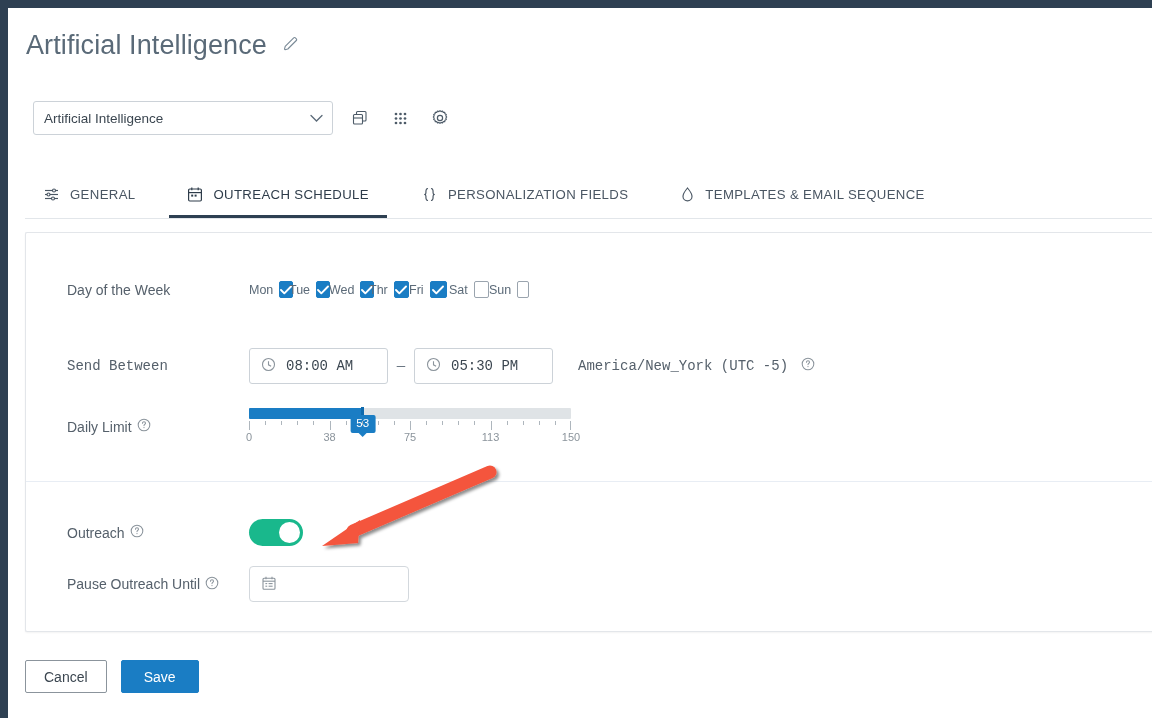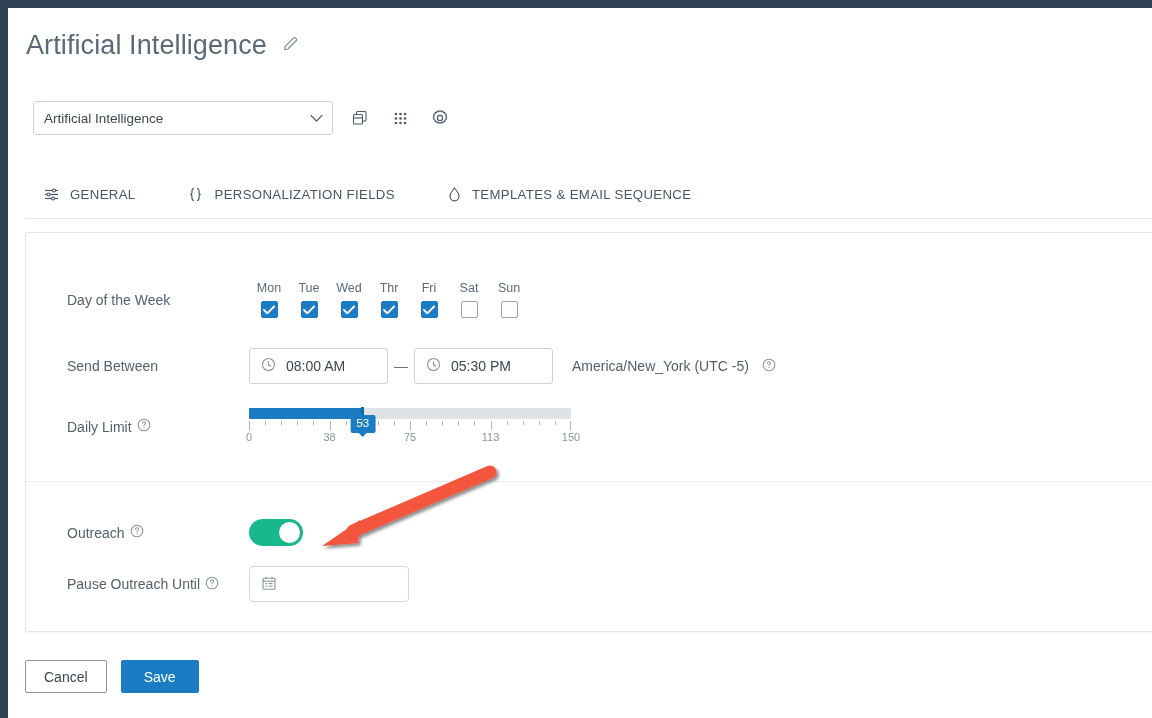"OUTREACH SCHEDULE" div.tab { html: none -> <div> <span> <svg> <rect></rect> <path></path> <path></path> <path></path> <rect></rect> <rect></rect> </svg> </span> <span>OUTREACH SCHEDULE</span> </div> }
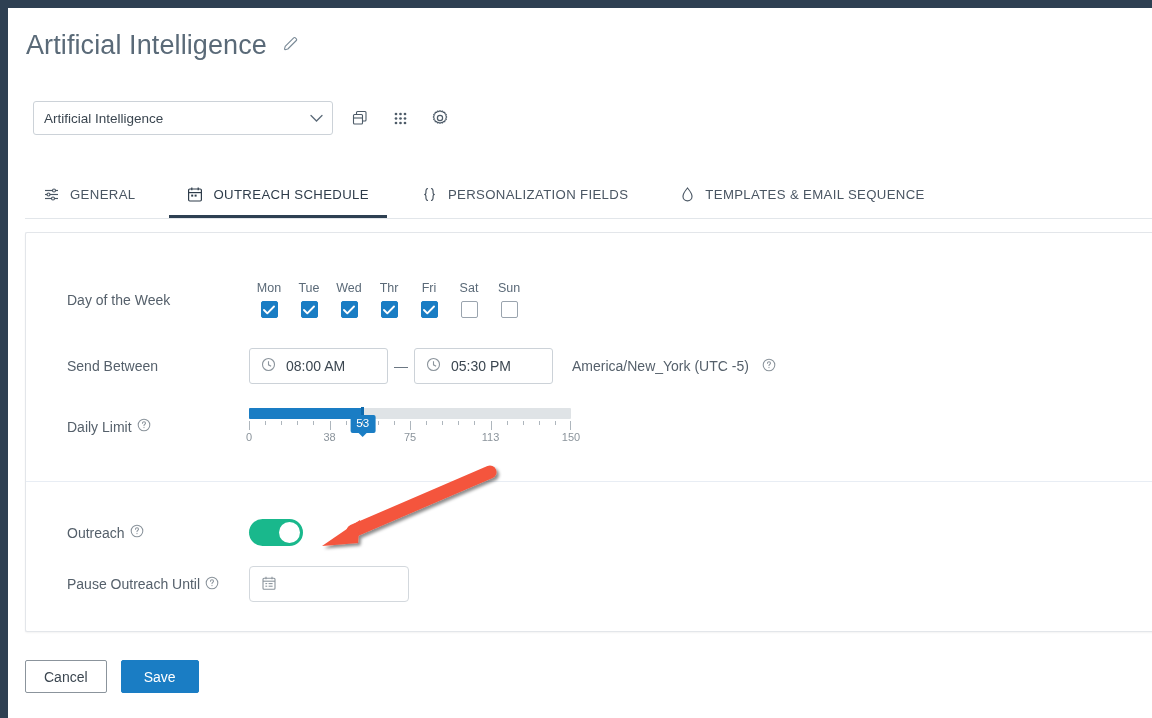"Mon" .dow-cell { flex-direction: column -> row }
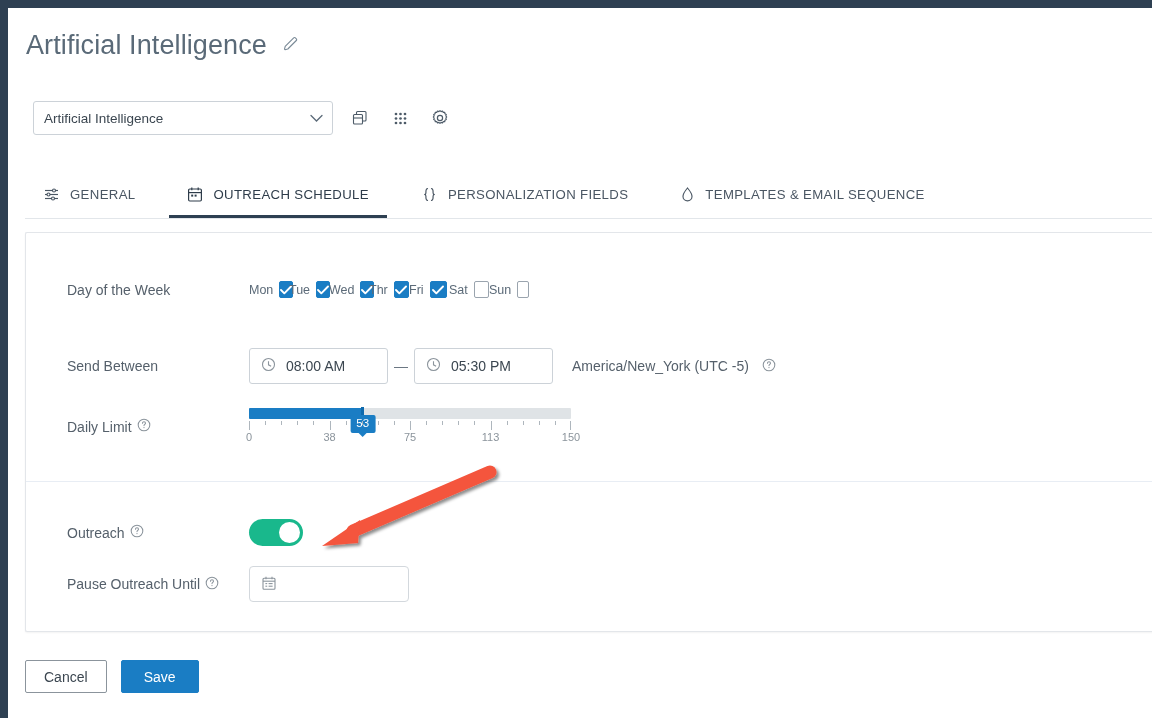"Send Between" .sb-row { font-family: none -> Liberation Mono, monospace }
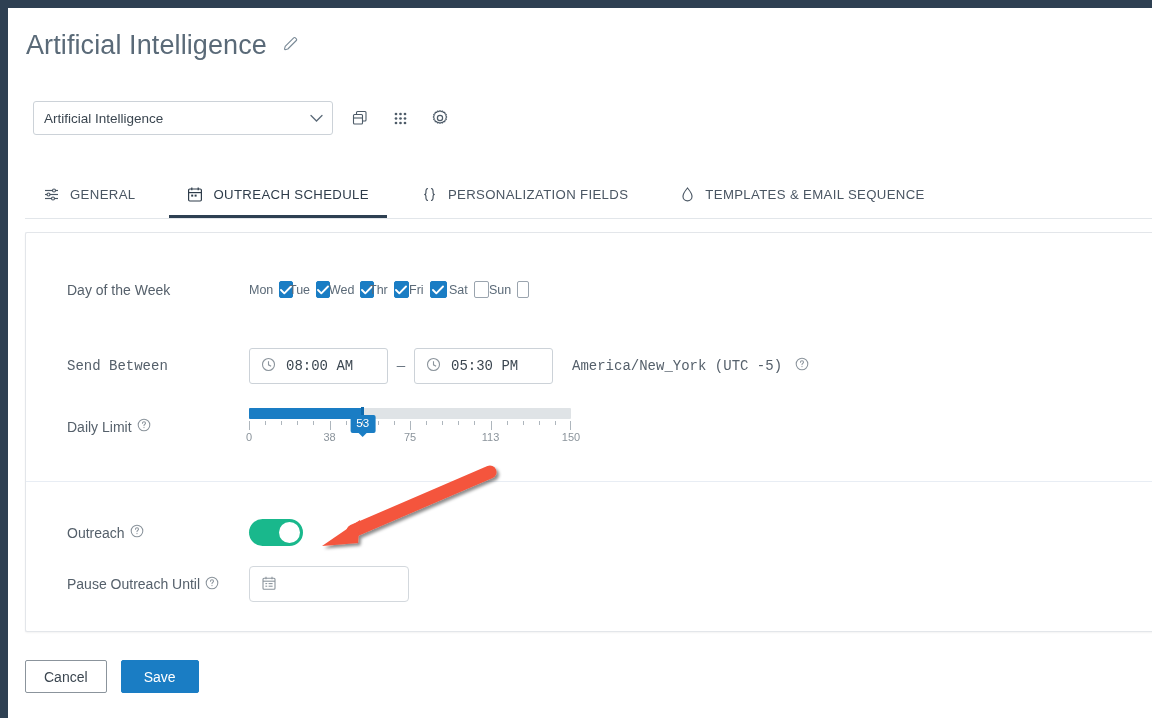"America/New_York (UTC -5)" .tz { margin-left: 19px -> 25px }
